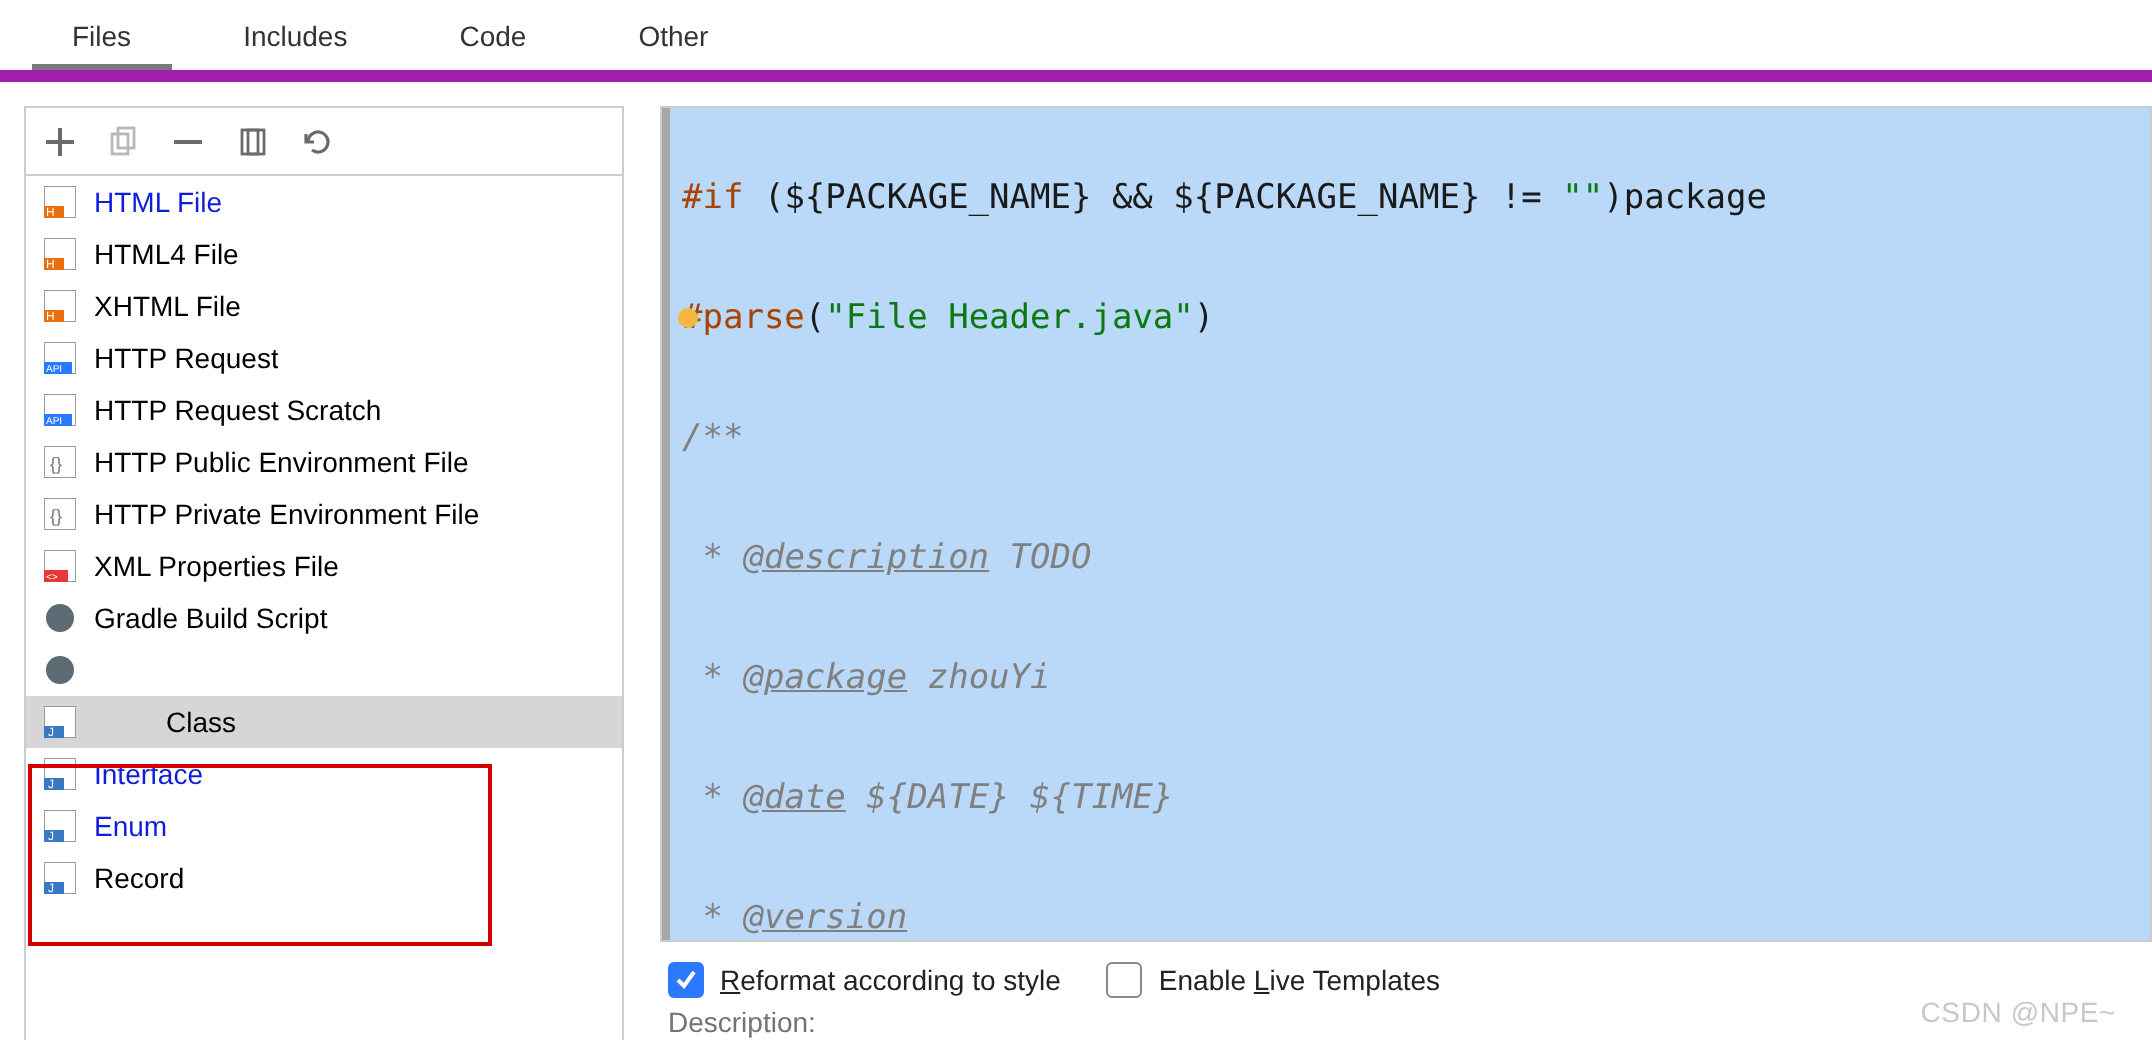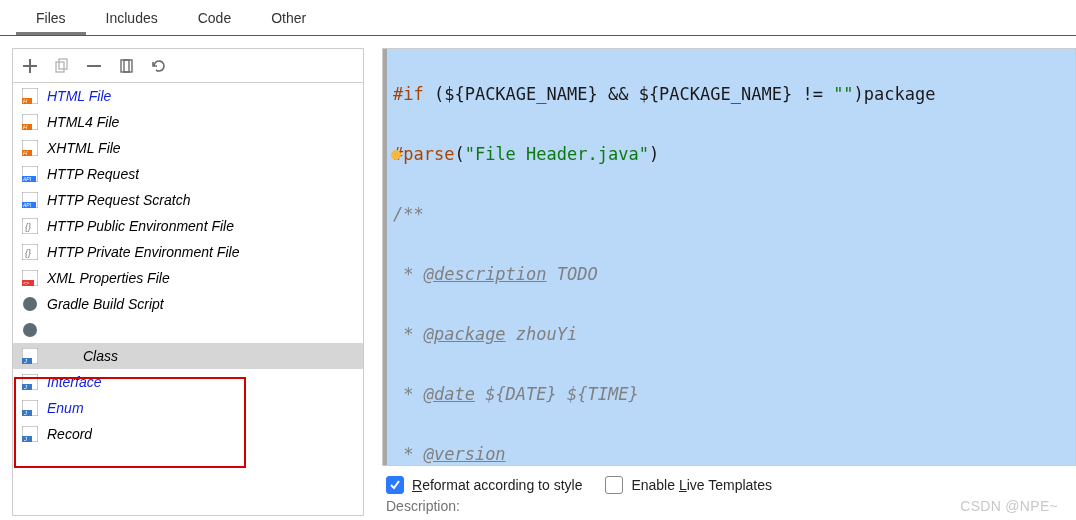"Files" .tabs { border-bottom: 1px solid #a21caf -> 6px solid #a21caf; gap: 0 -> 16px }
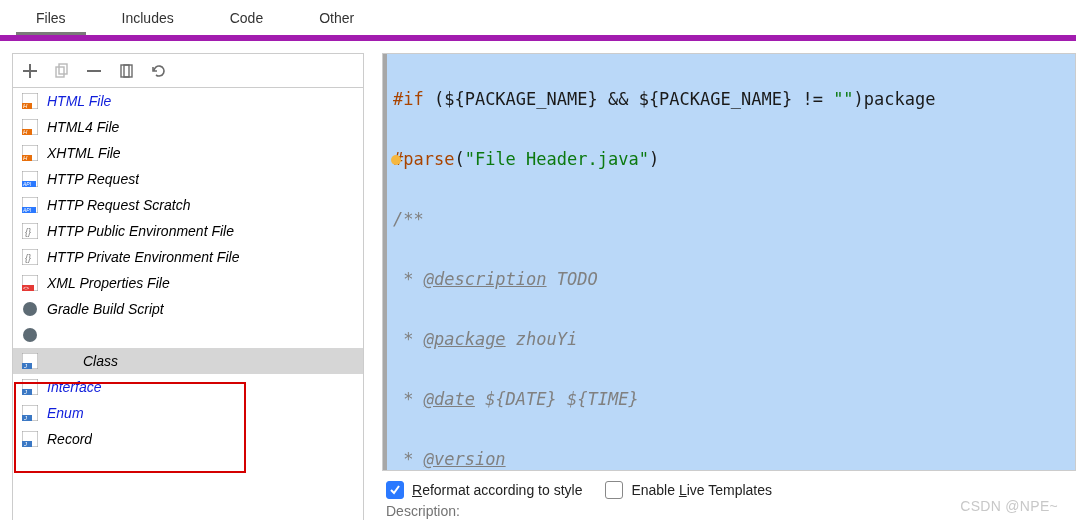"HTML File" .left { font-style: italic -> none; width: 352px -> 300px }
